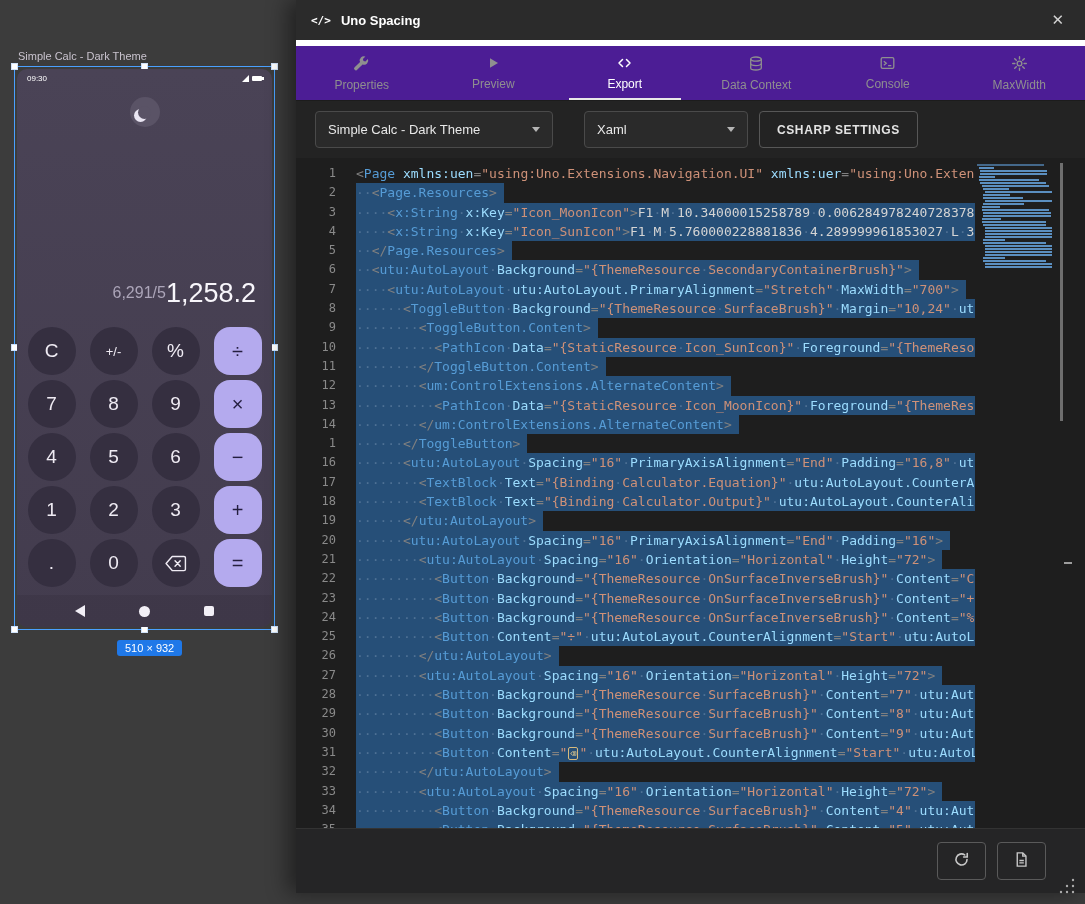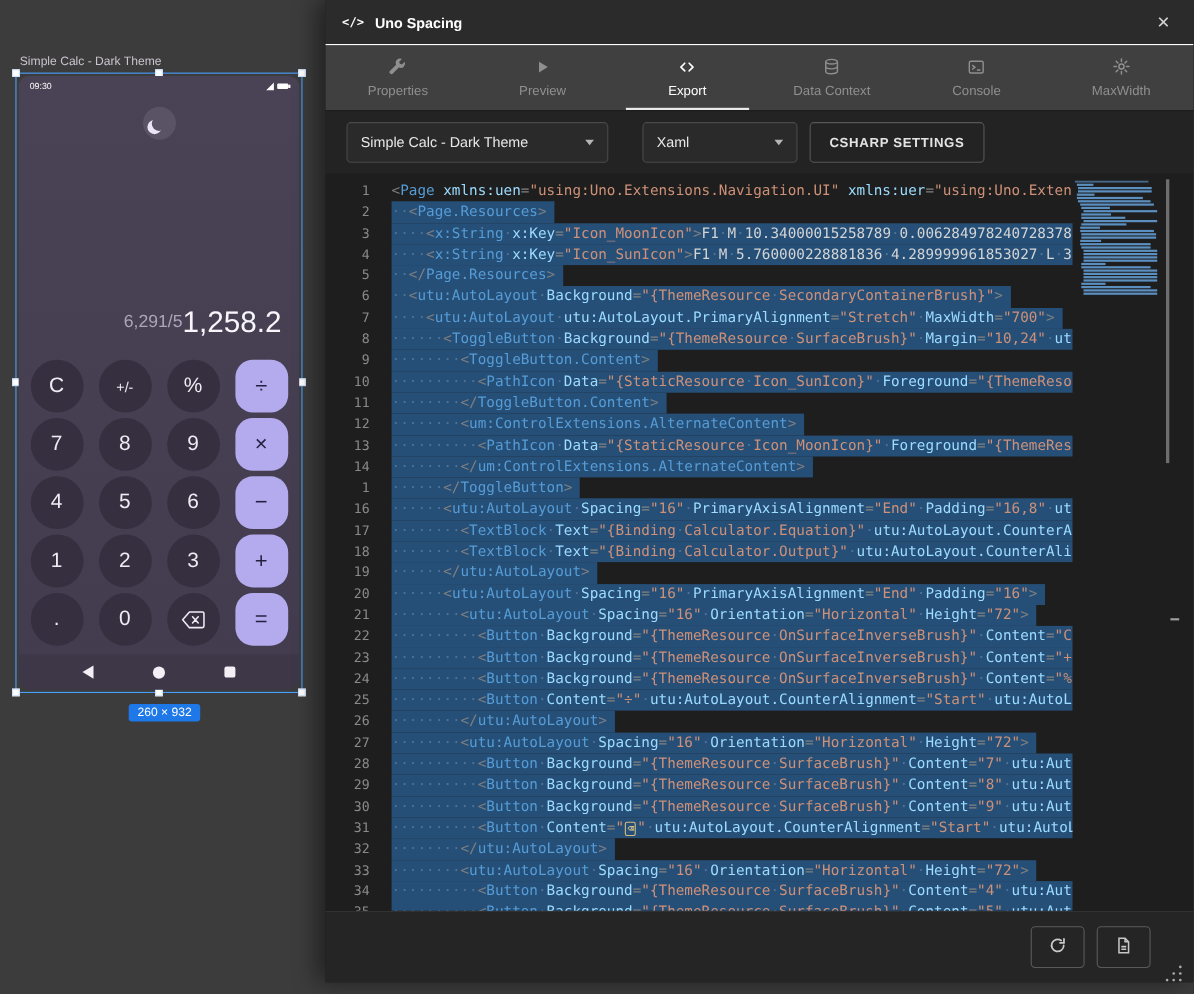"Properties" .tabbar { background: #404040 -> #4c1d95; border-top: 1px solid #ffffff -> 6px solid #ffffff }
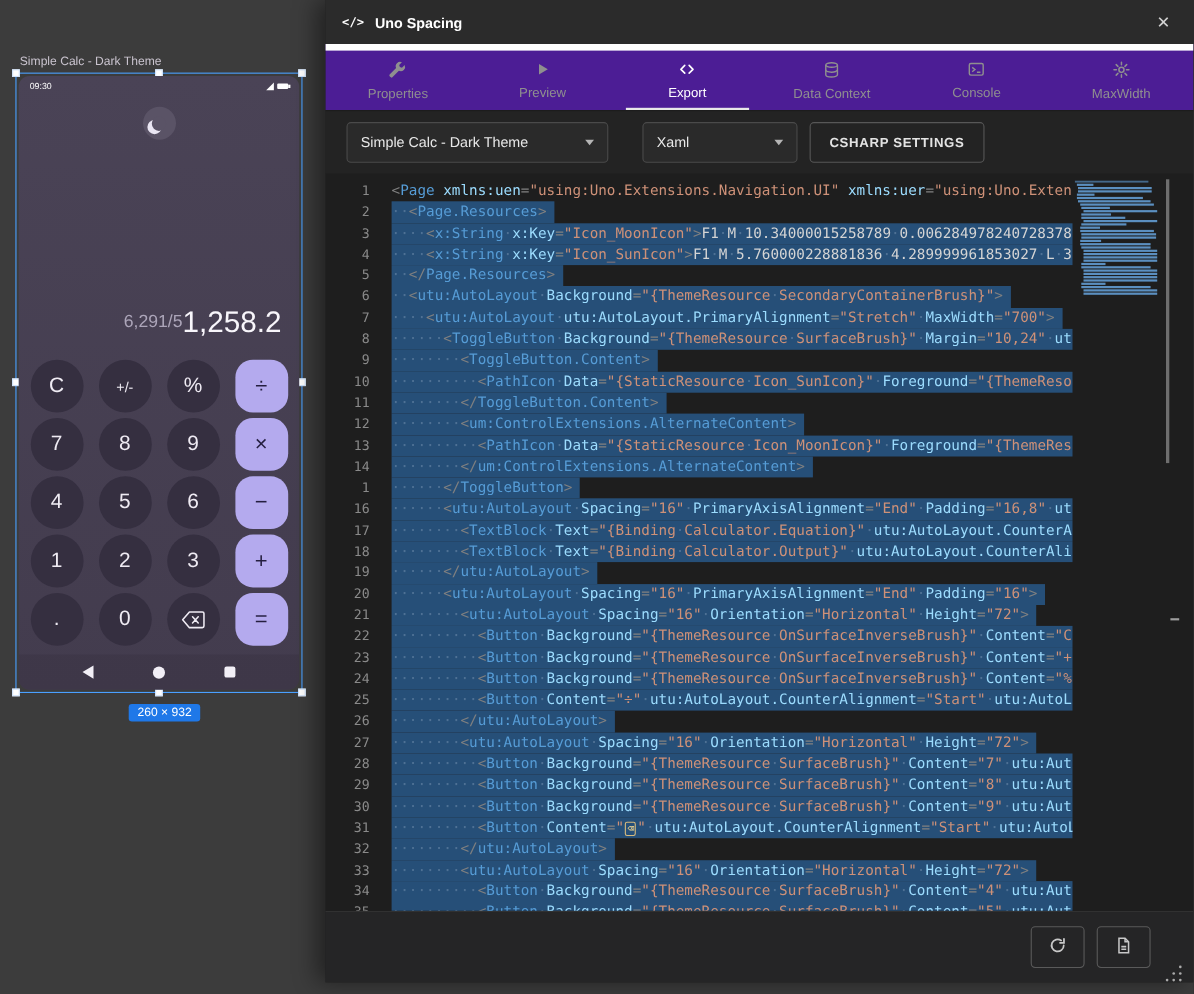"Xaml" .select-format { width: 141px -> 164px }
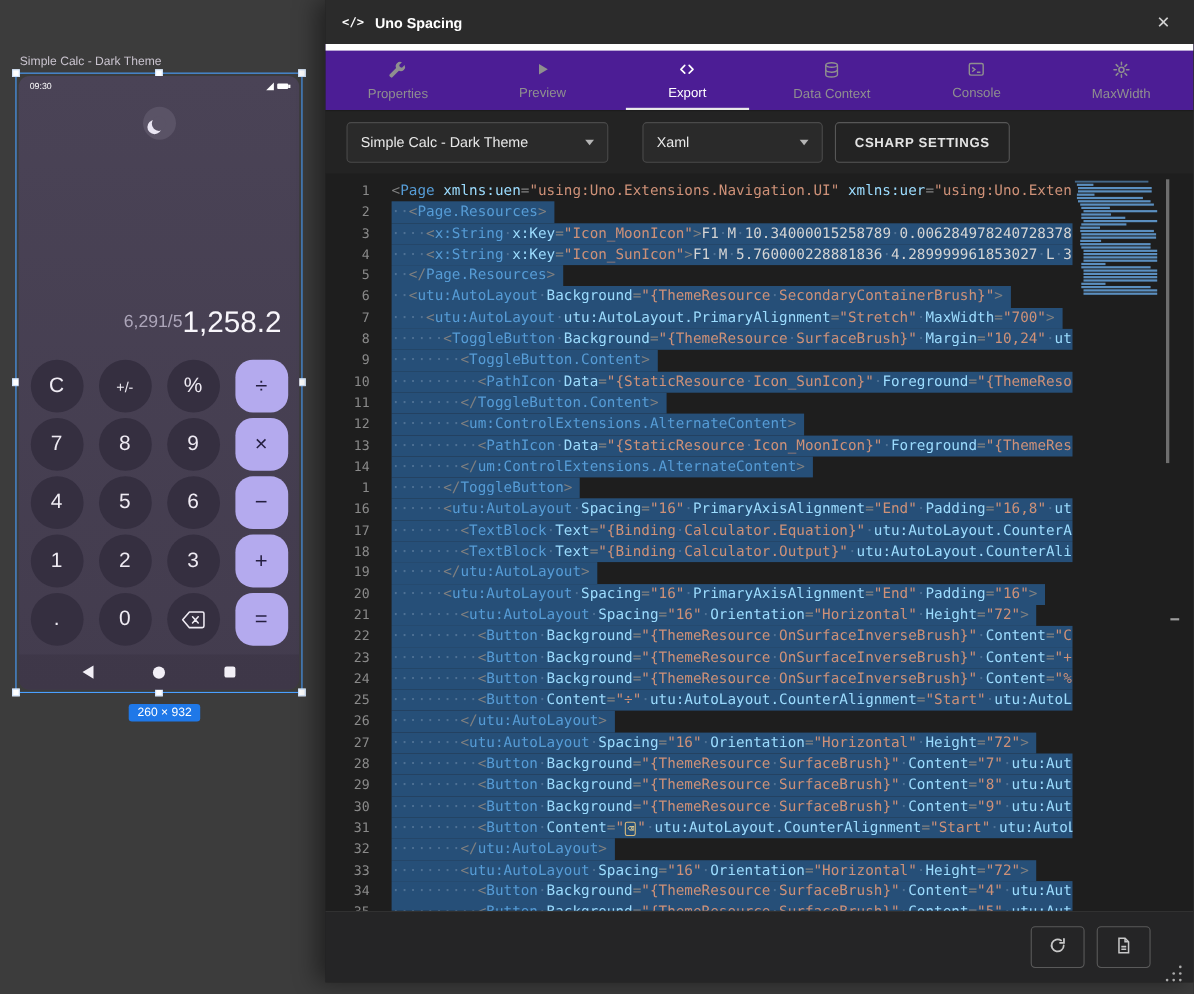"260 × 932" div.size-badge { text: 260 -> 510 }
